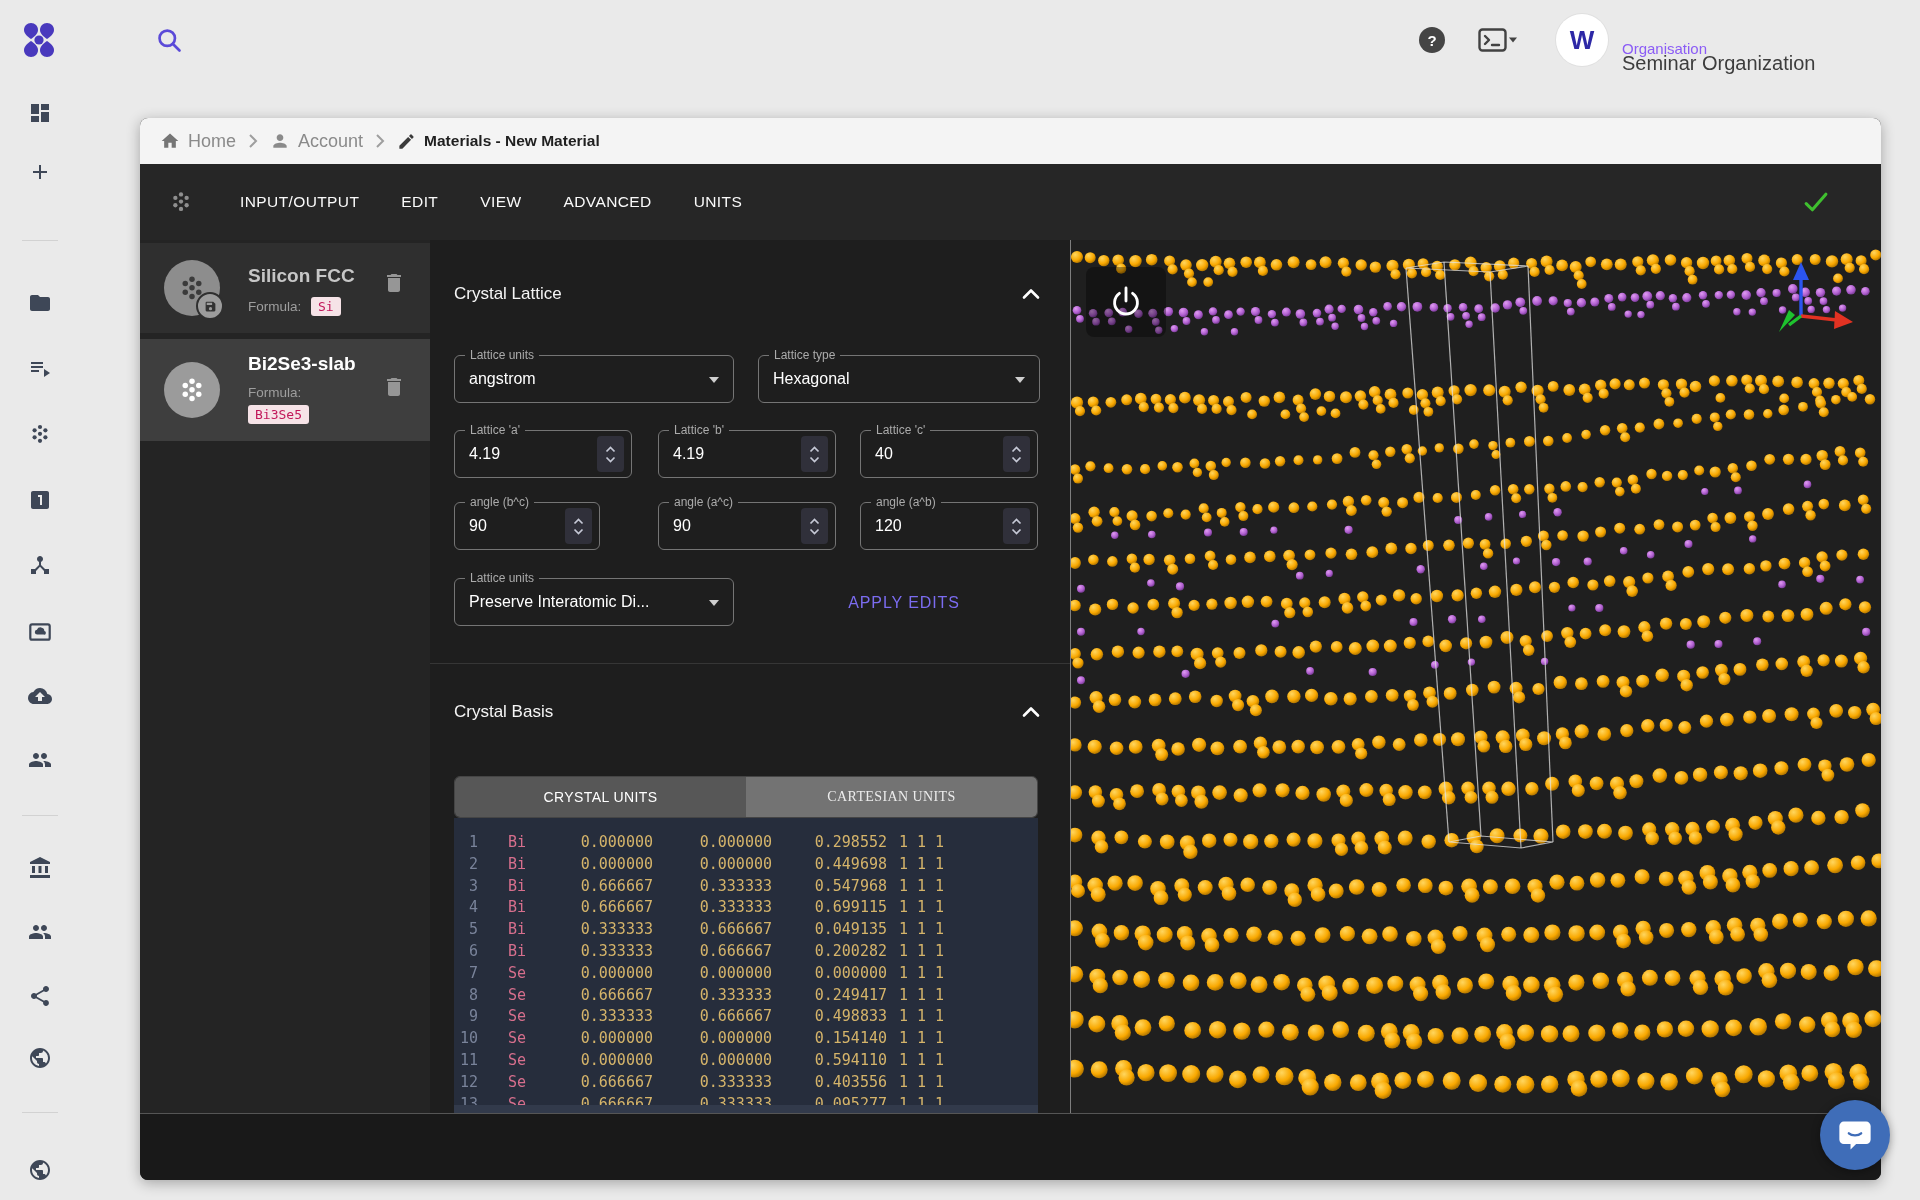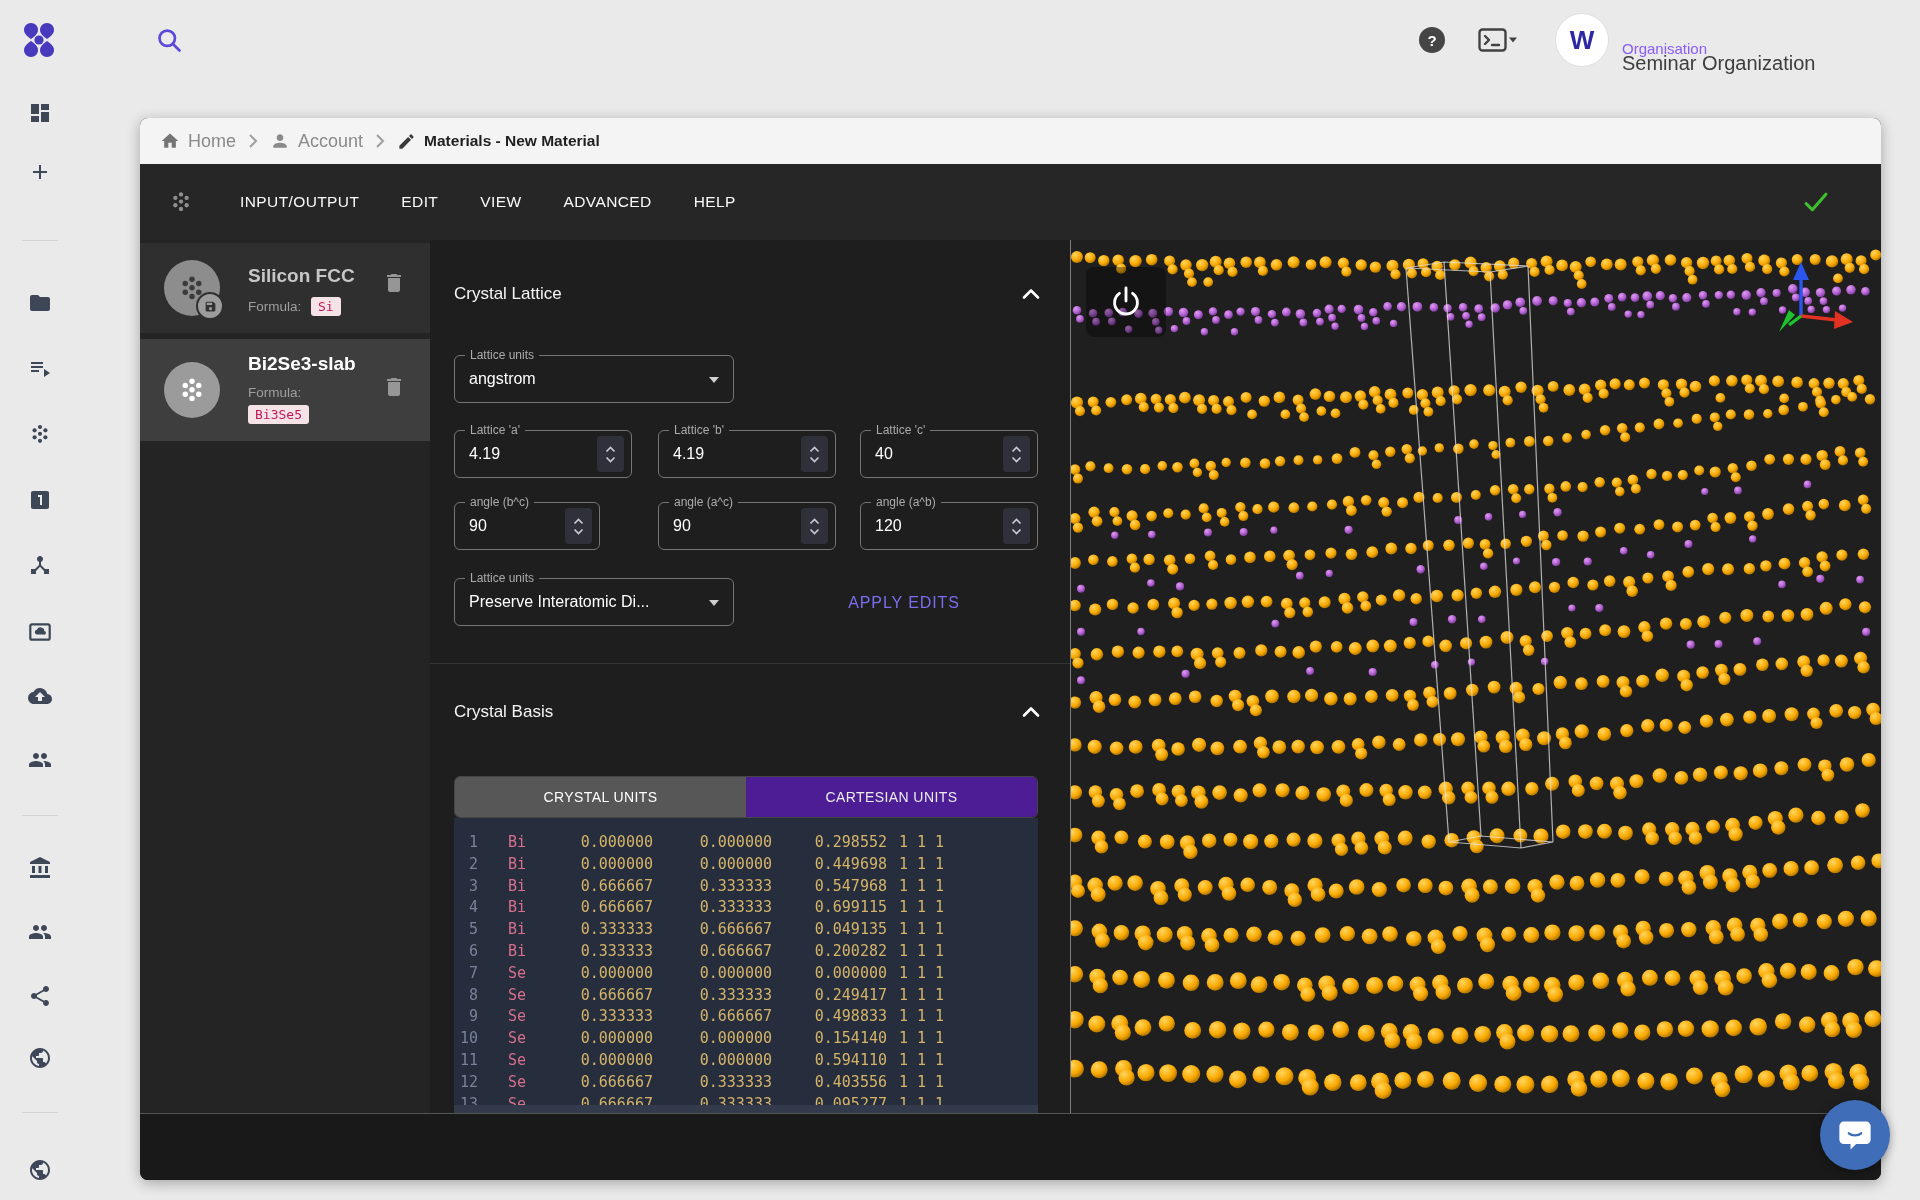"HELP" span.menu-item { text: HELP -> UNITS }
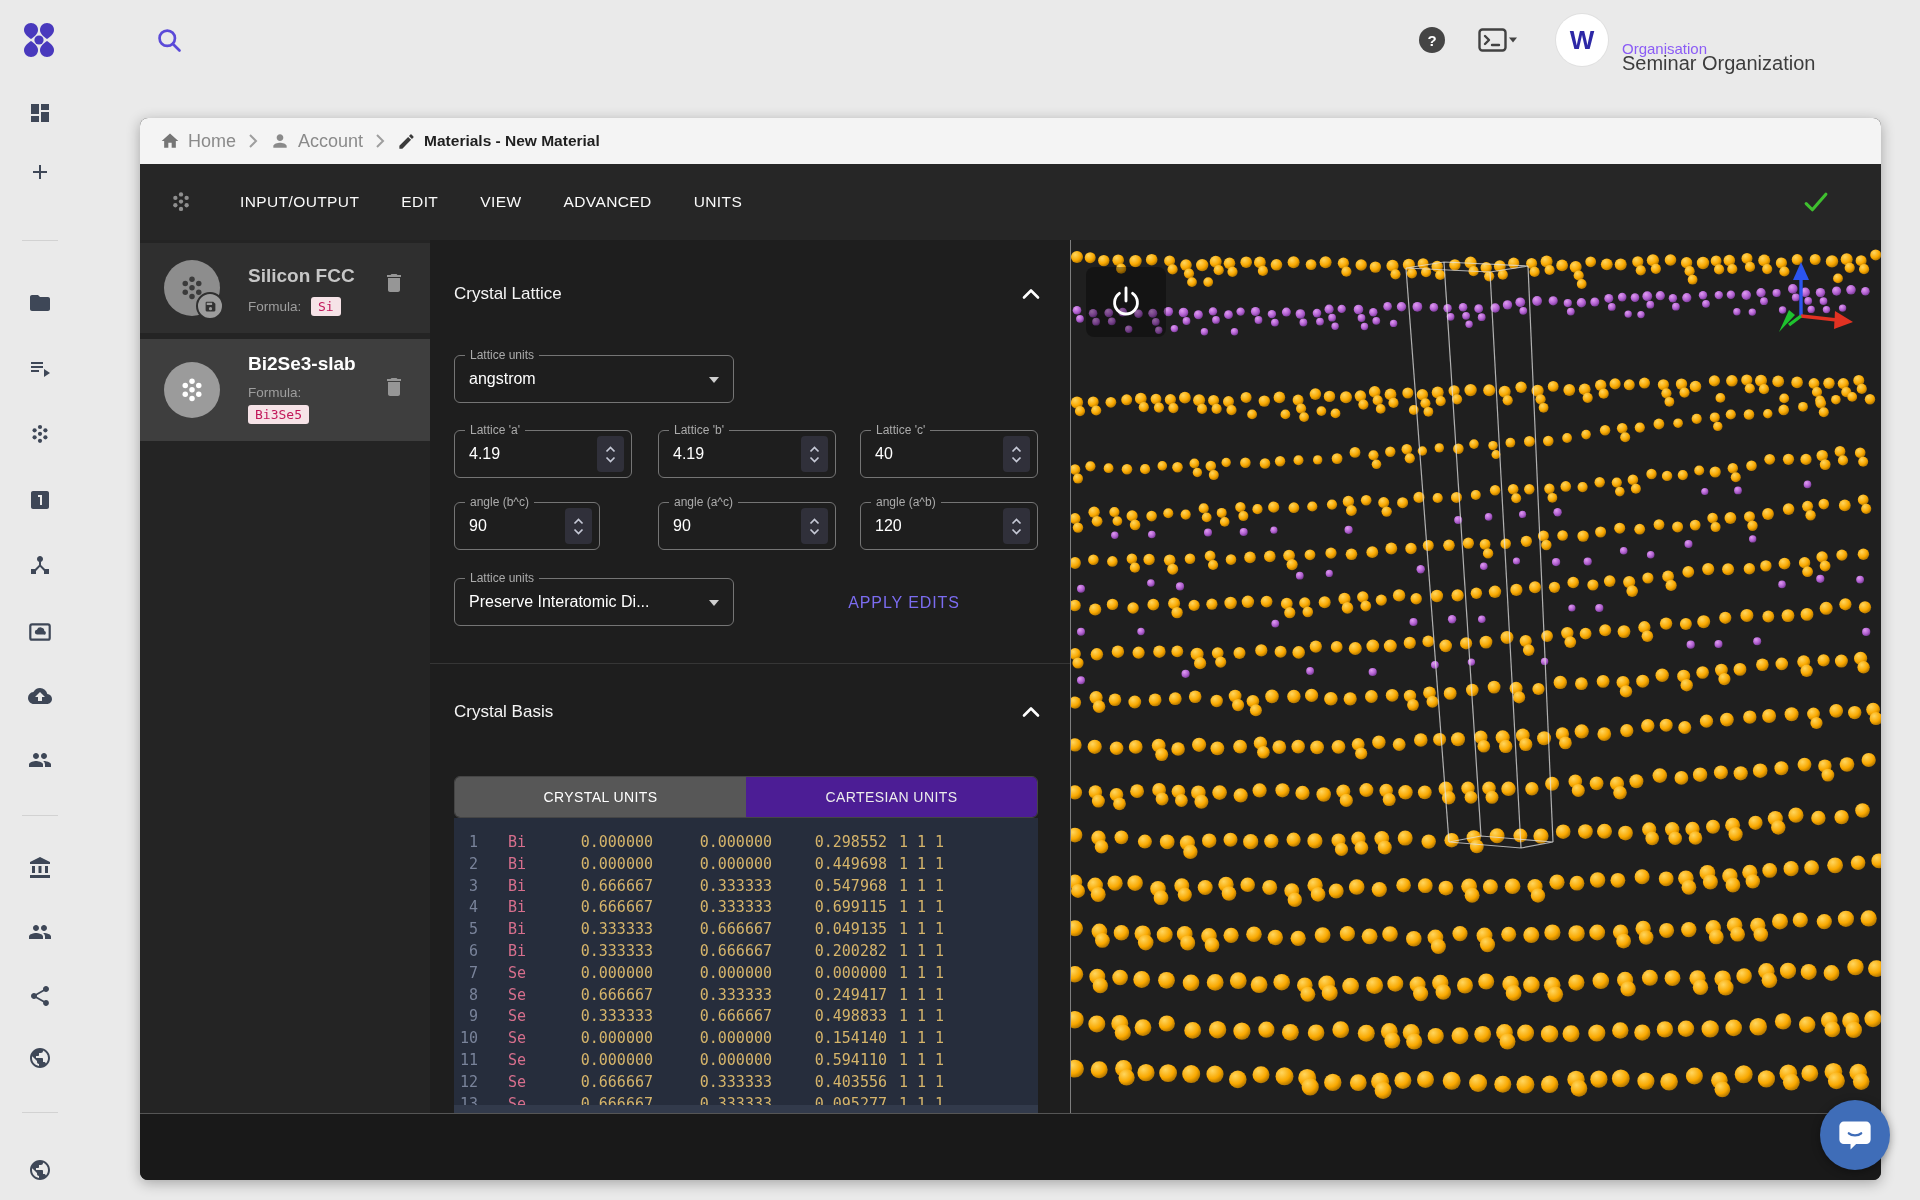"Lattice type" div.tfield { html: none -> <div> <div>Lattice type</div> <div>Hexagonal</div> <div></div> </div> }
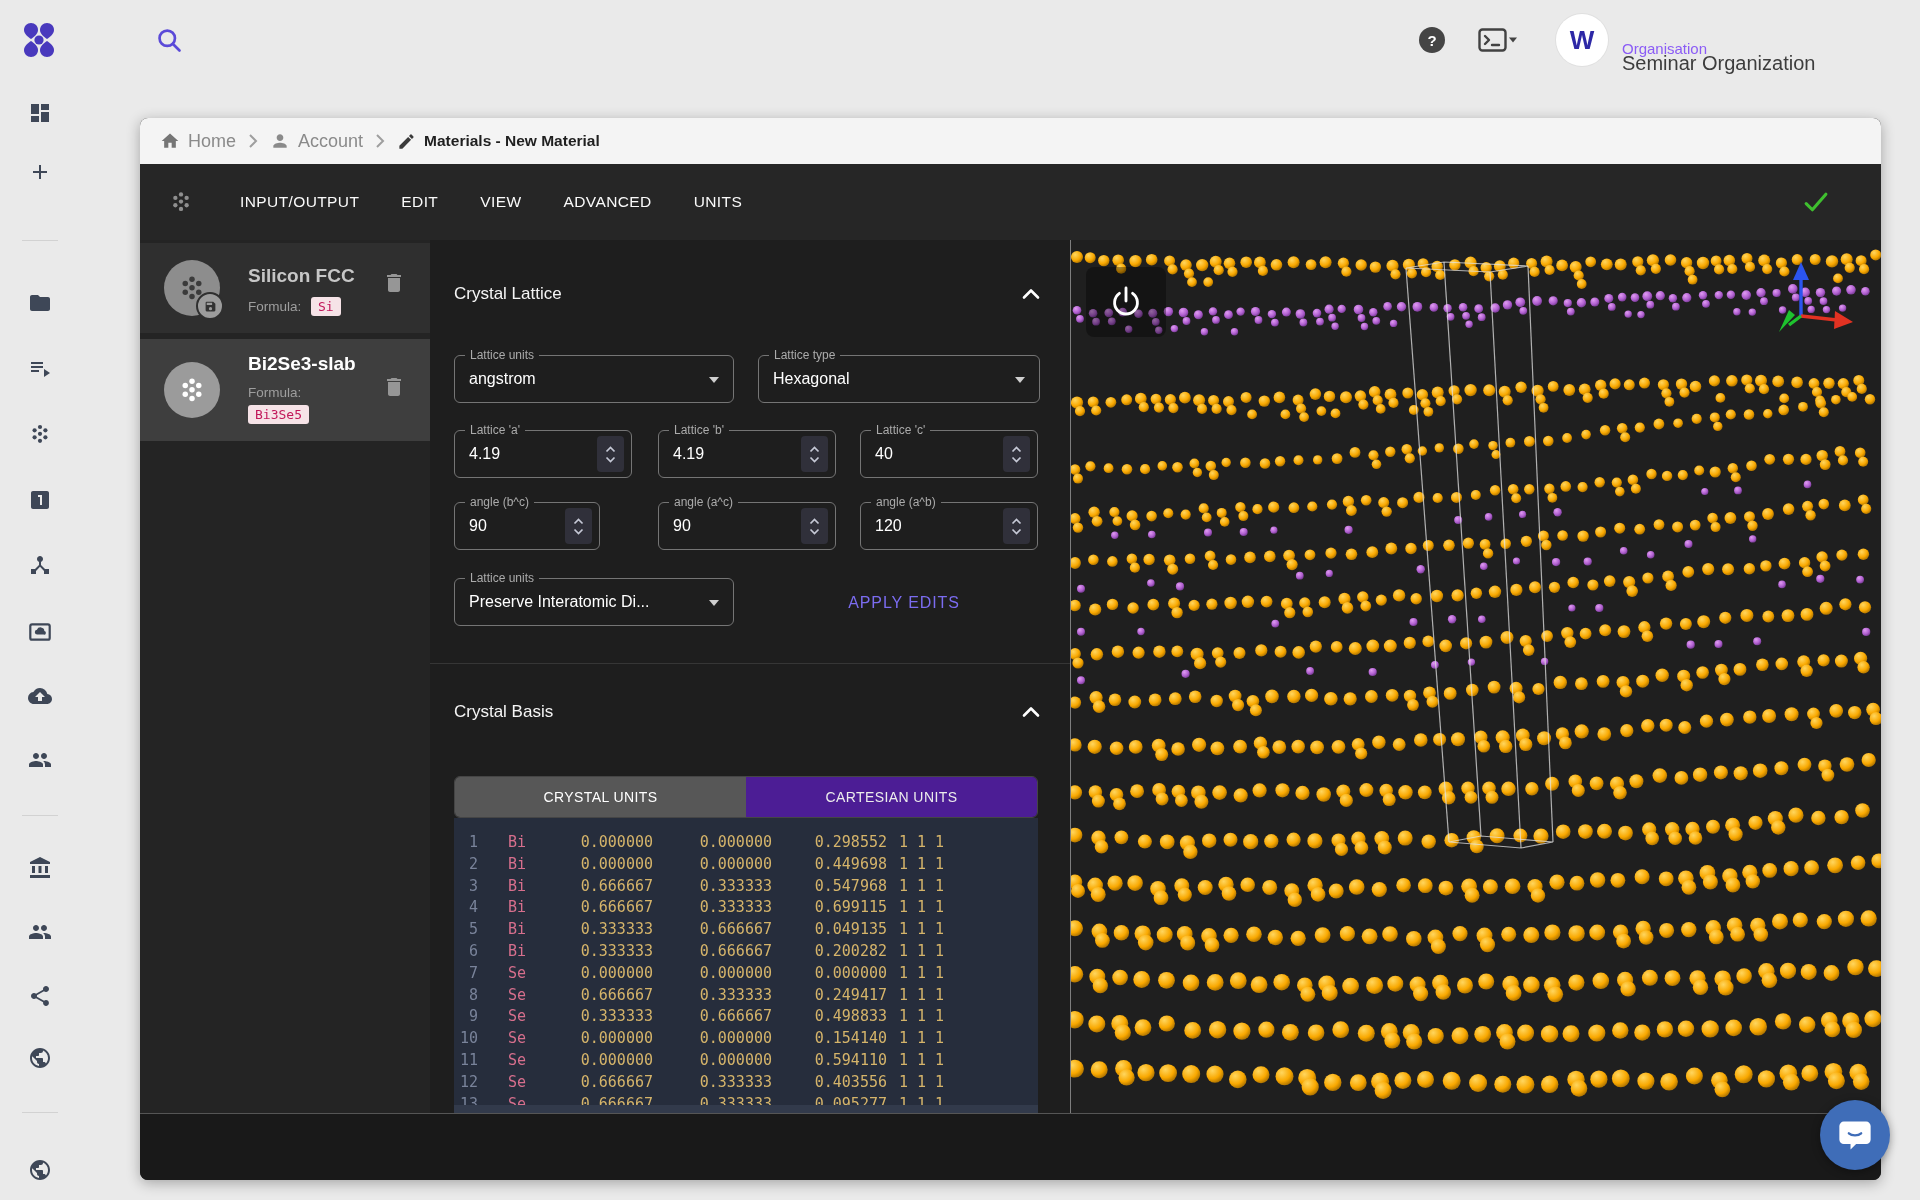"CARTESIAN UNITS" .tab.inactive { background: #4c1d95 -> #737373; font-family: none -> Liberation Serif, serif }
